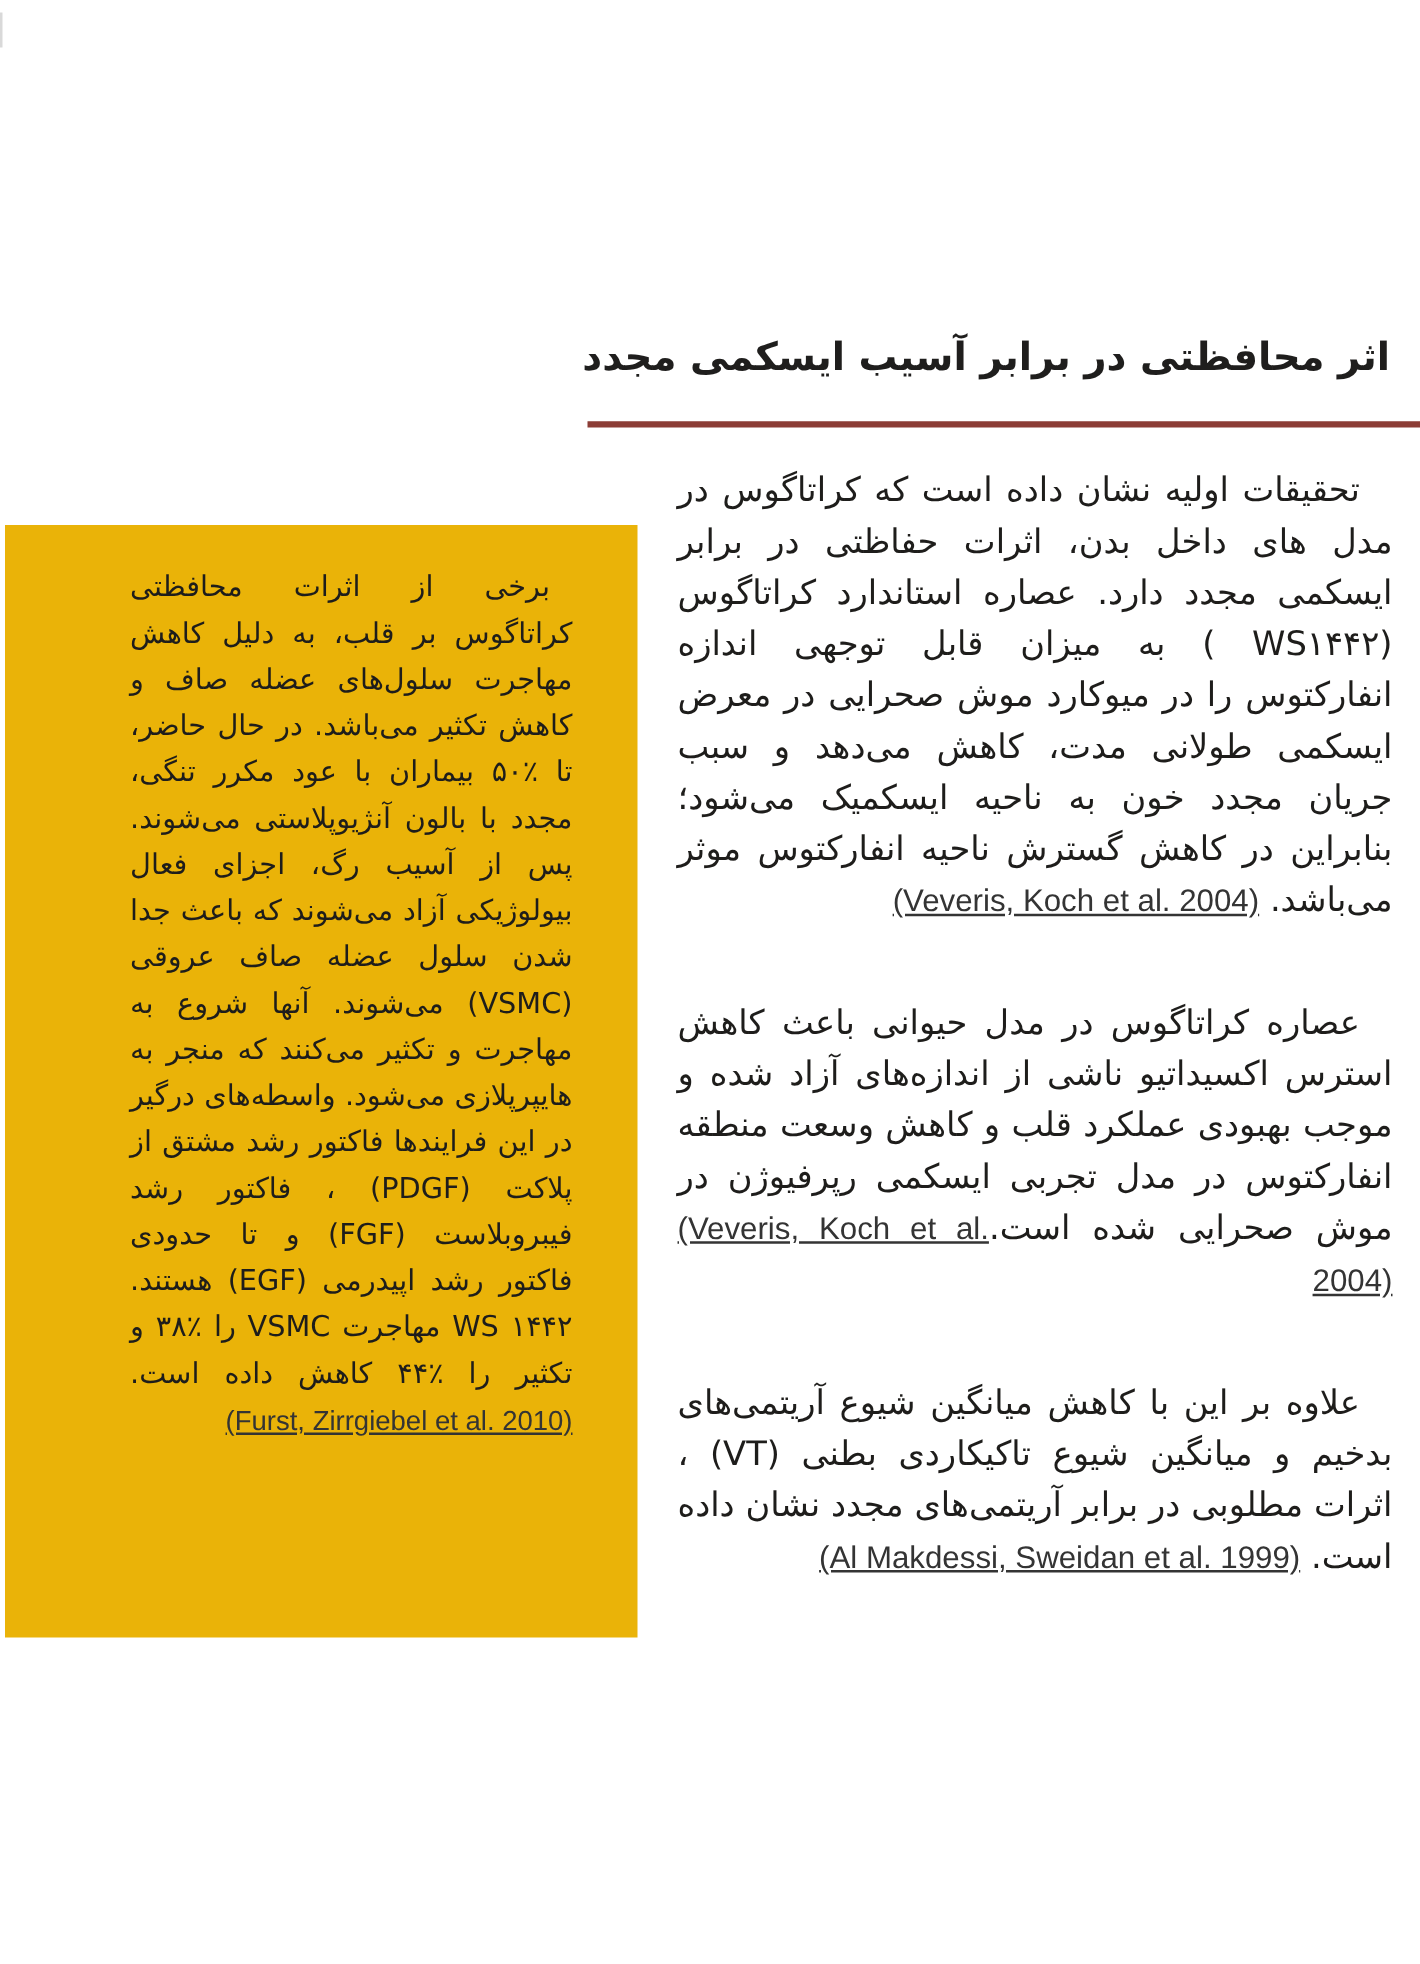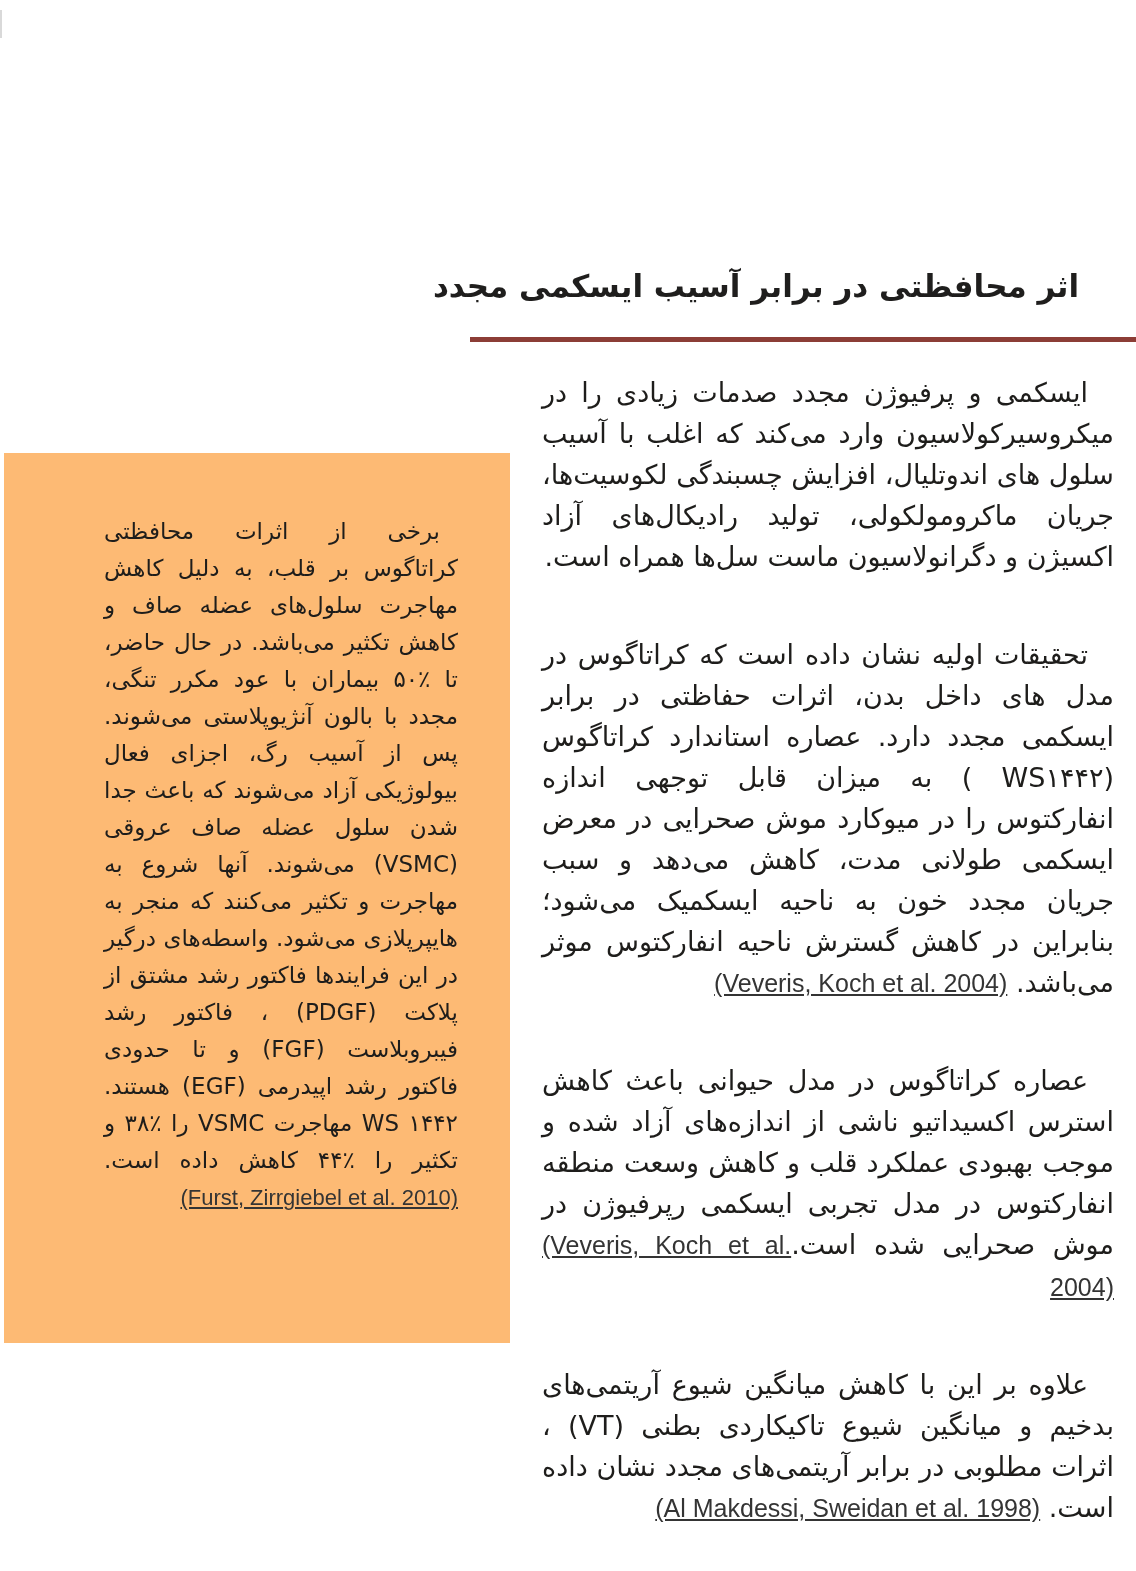"اثر محافظتی در برابر آسیب" .heading { text-align: center -> right }
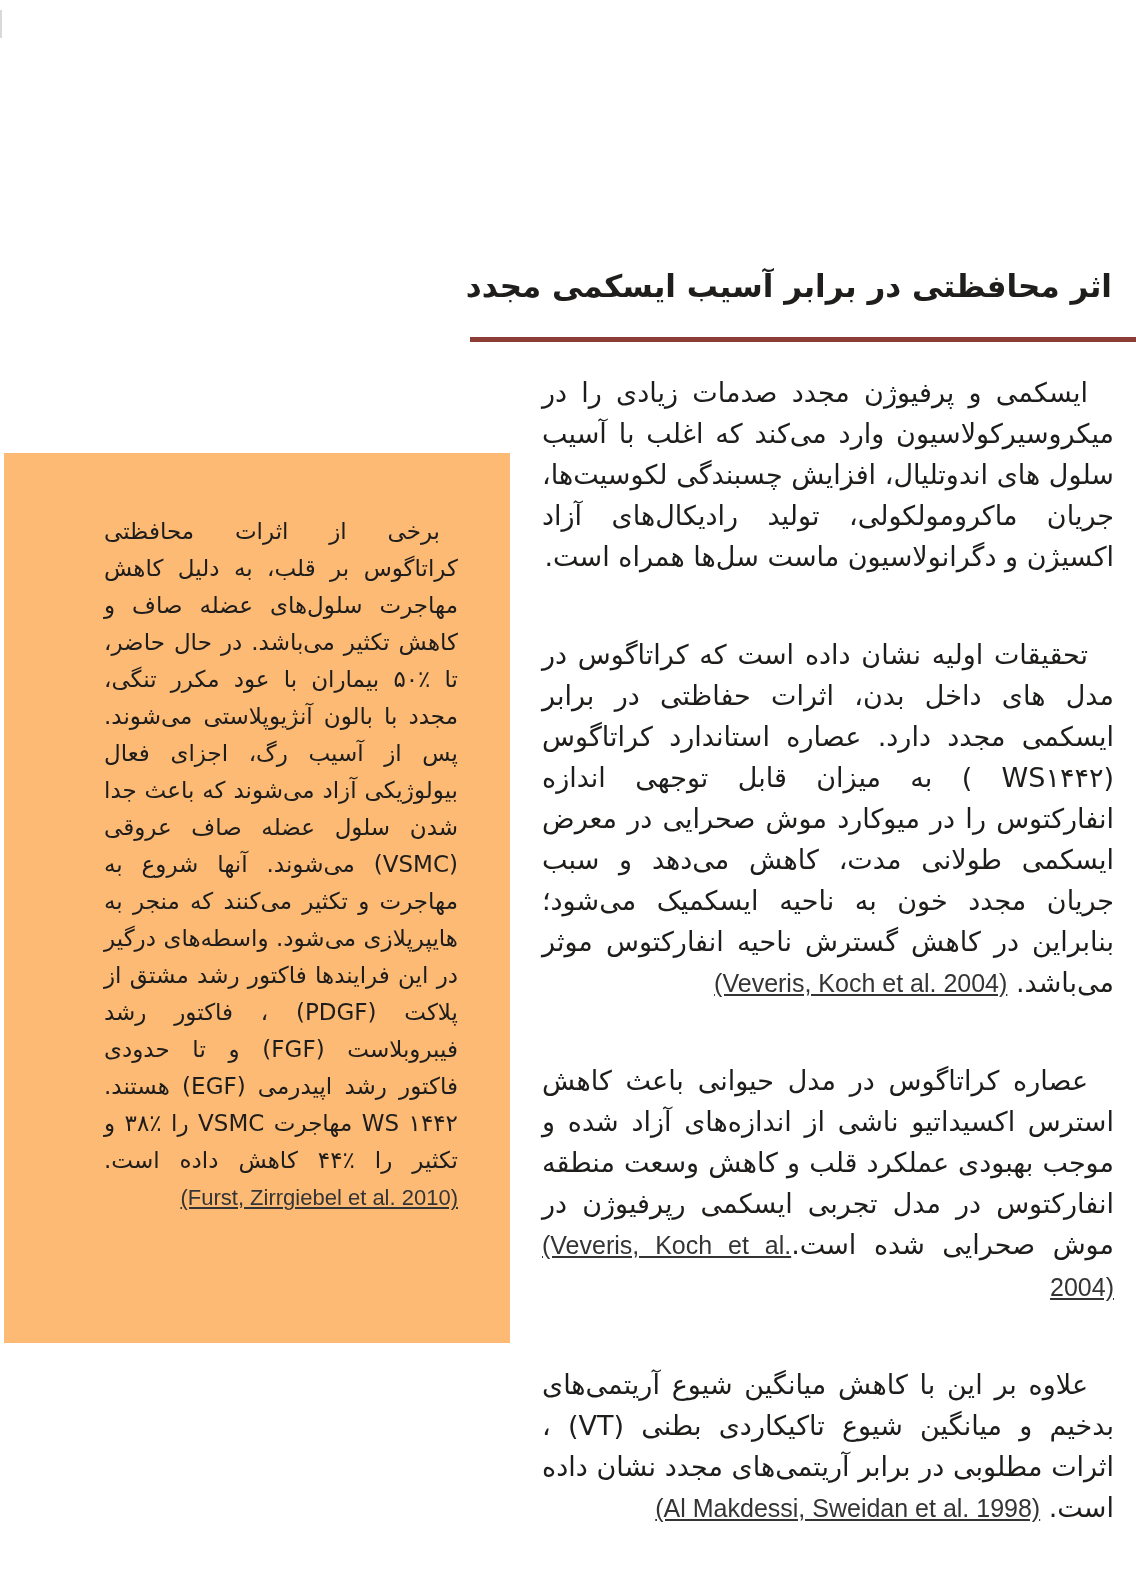"ایسکمی و پرفیوژن مجدد صدمات" p { html: <p><span>ایسکمی و پرفیوژن مجدد صدمات زیادی را در میکروسیرکولاسیون وارد می‌کند که اغلب با آسیب سلول های اندوتلیال، افزایش چسبندگی لکوسیت‌ها، جریان ماکرومولکولی، تولید رادیکال‌های آزاد اکسیژن و دگرانولاسیون ماست سل‌ها همراه است.</span><span></span></p> -> none }
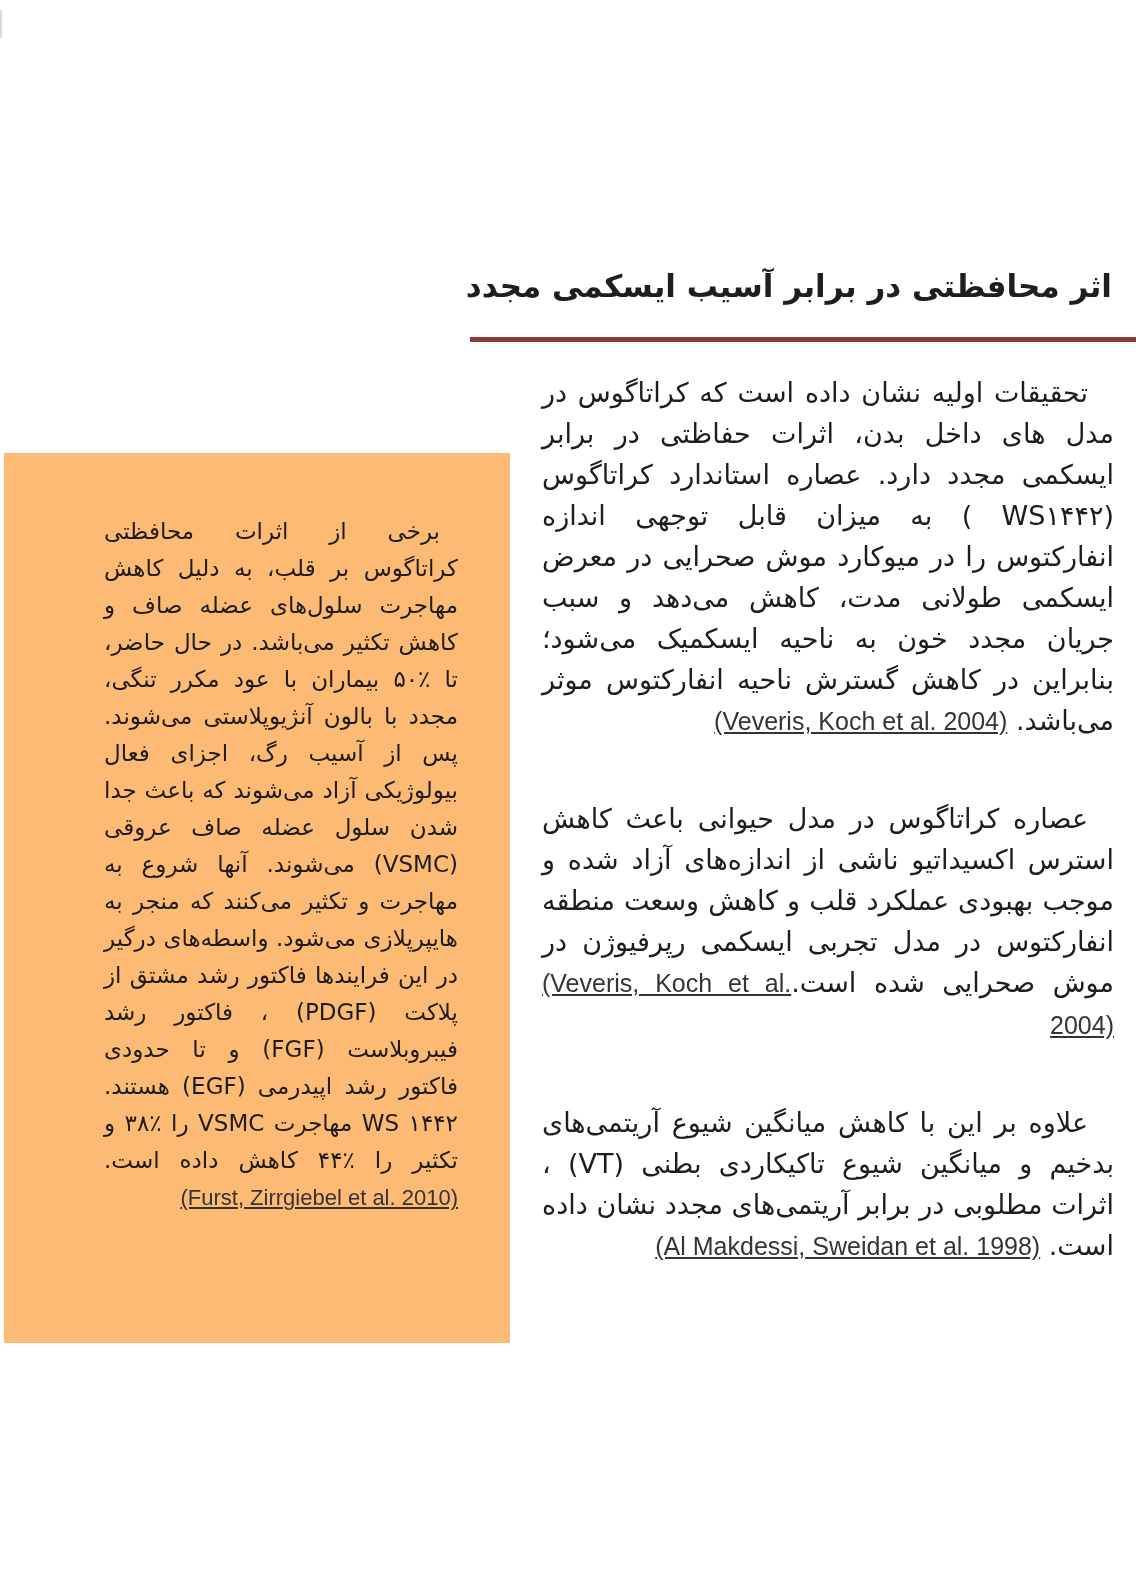"برخی از اثرات محافظتی کراتاگوس" .sidebar { background: #fdba74 -> #eab308; margin-top: 33px -> none; padding: 60px 52px 0 100px -> 32px 52px 0 100px }
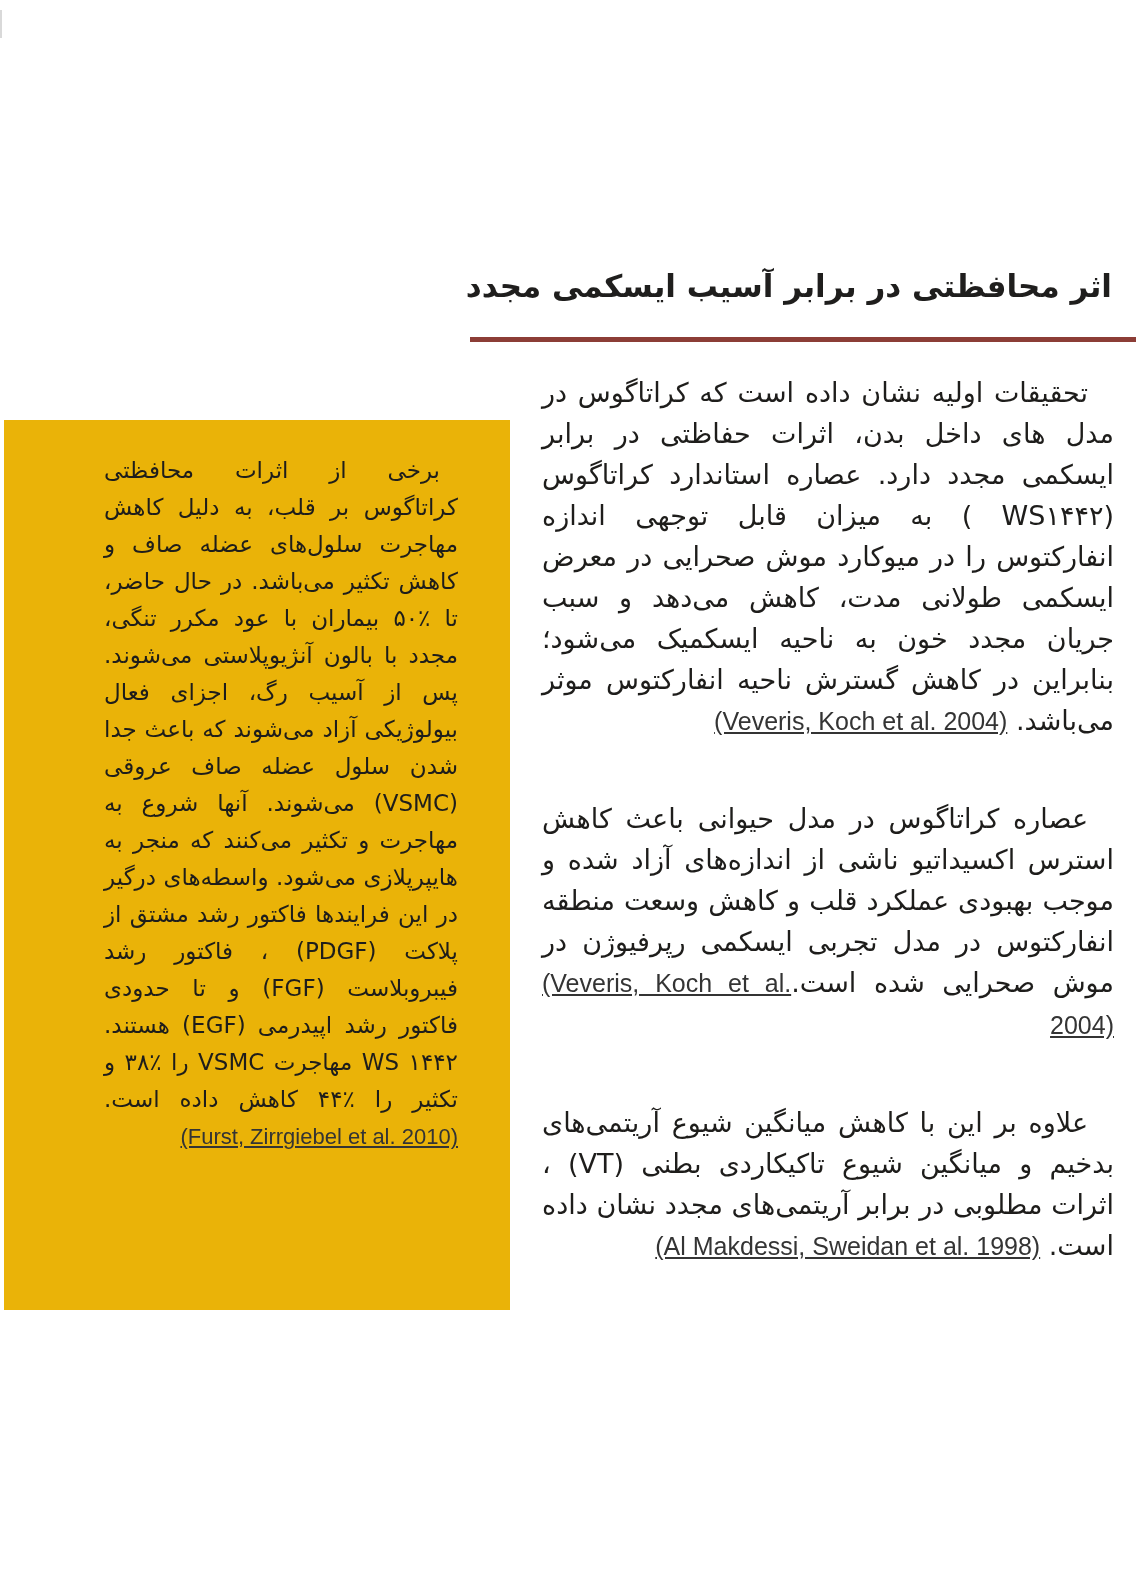"(Al Makdessi, Sweidan et al." span.cite { text: 1998 -> 1999 }
